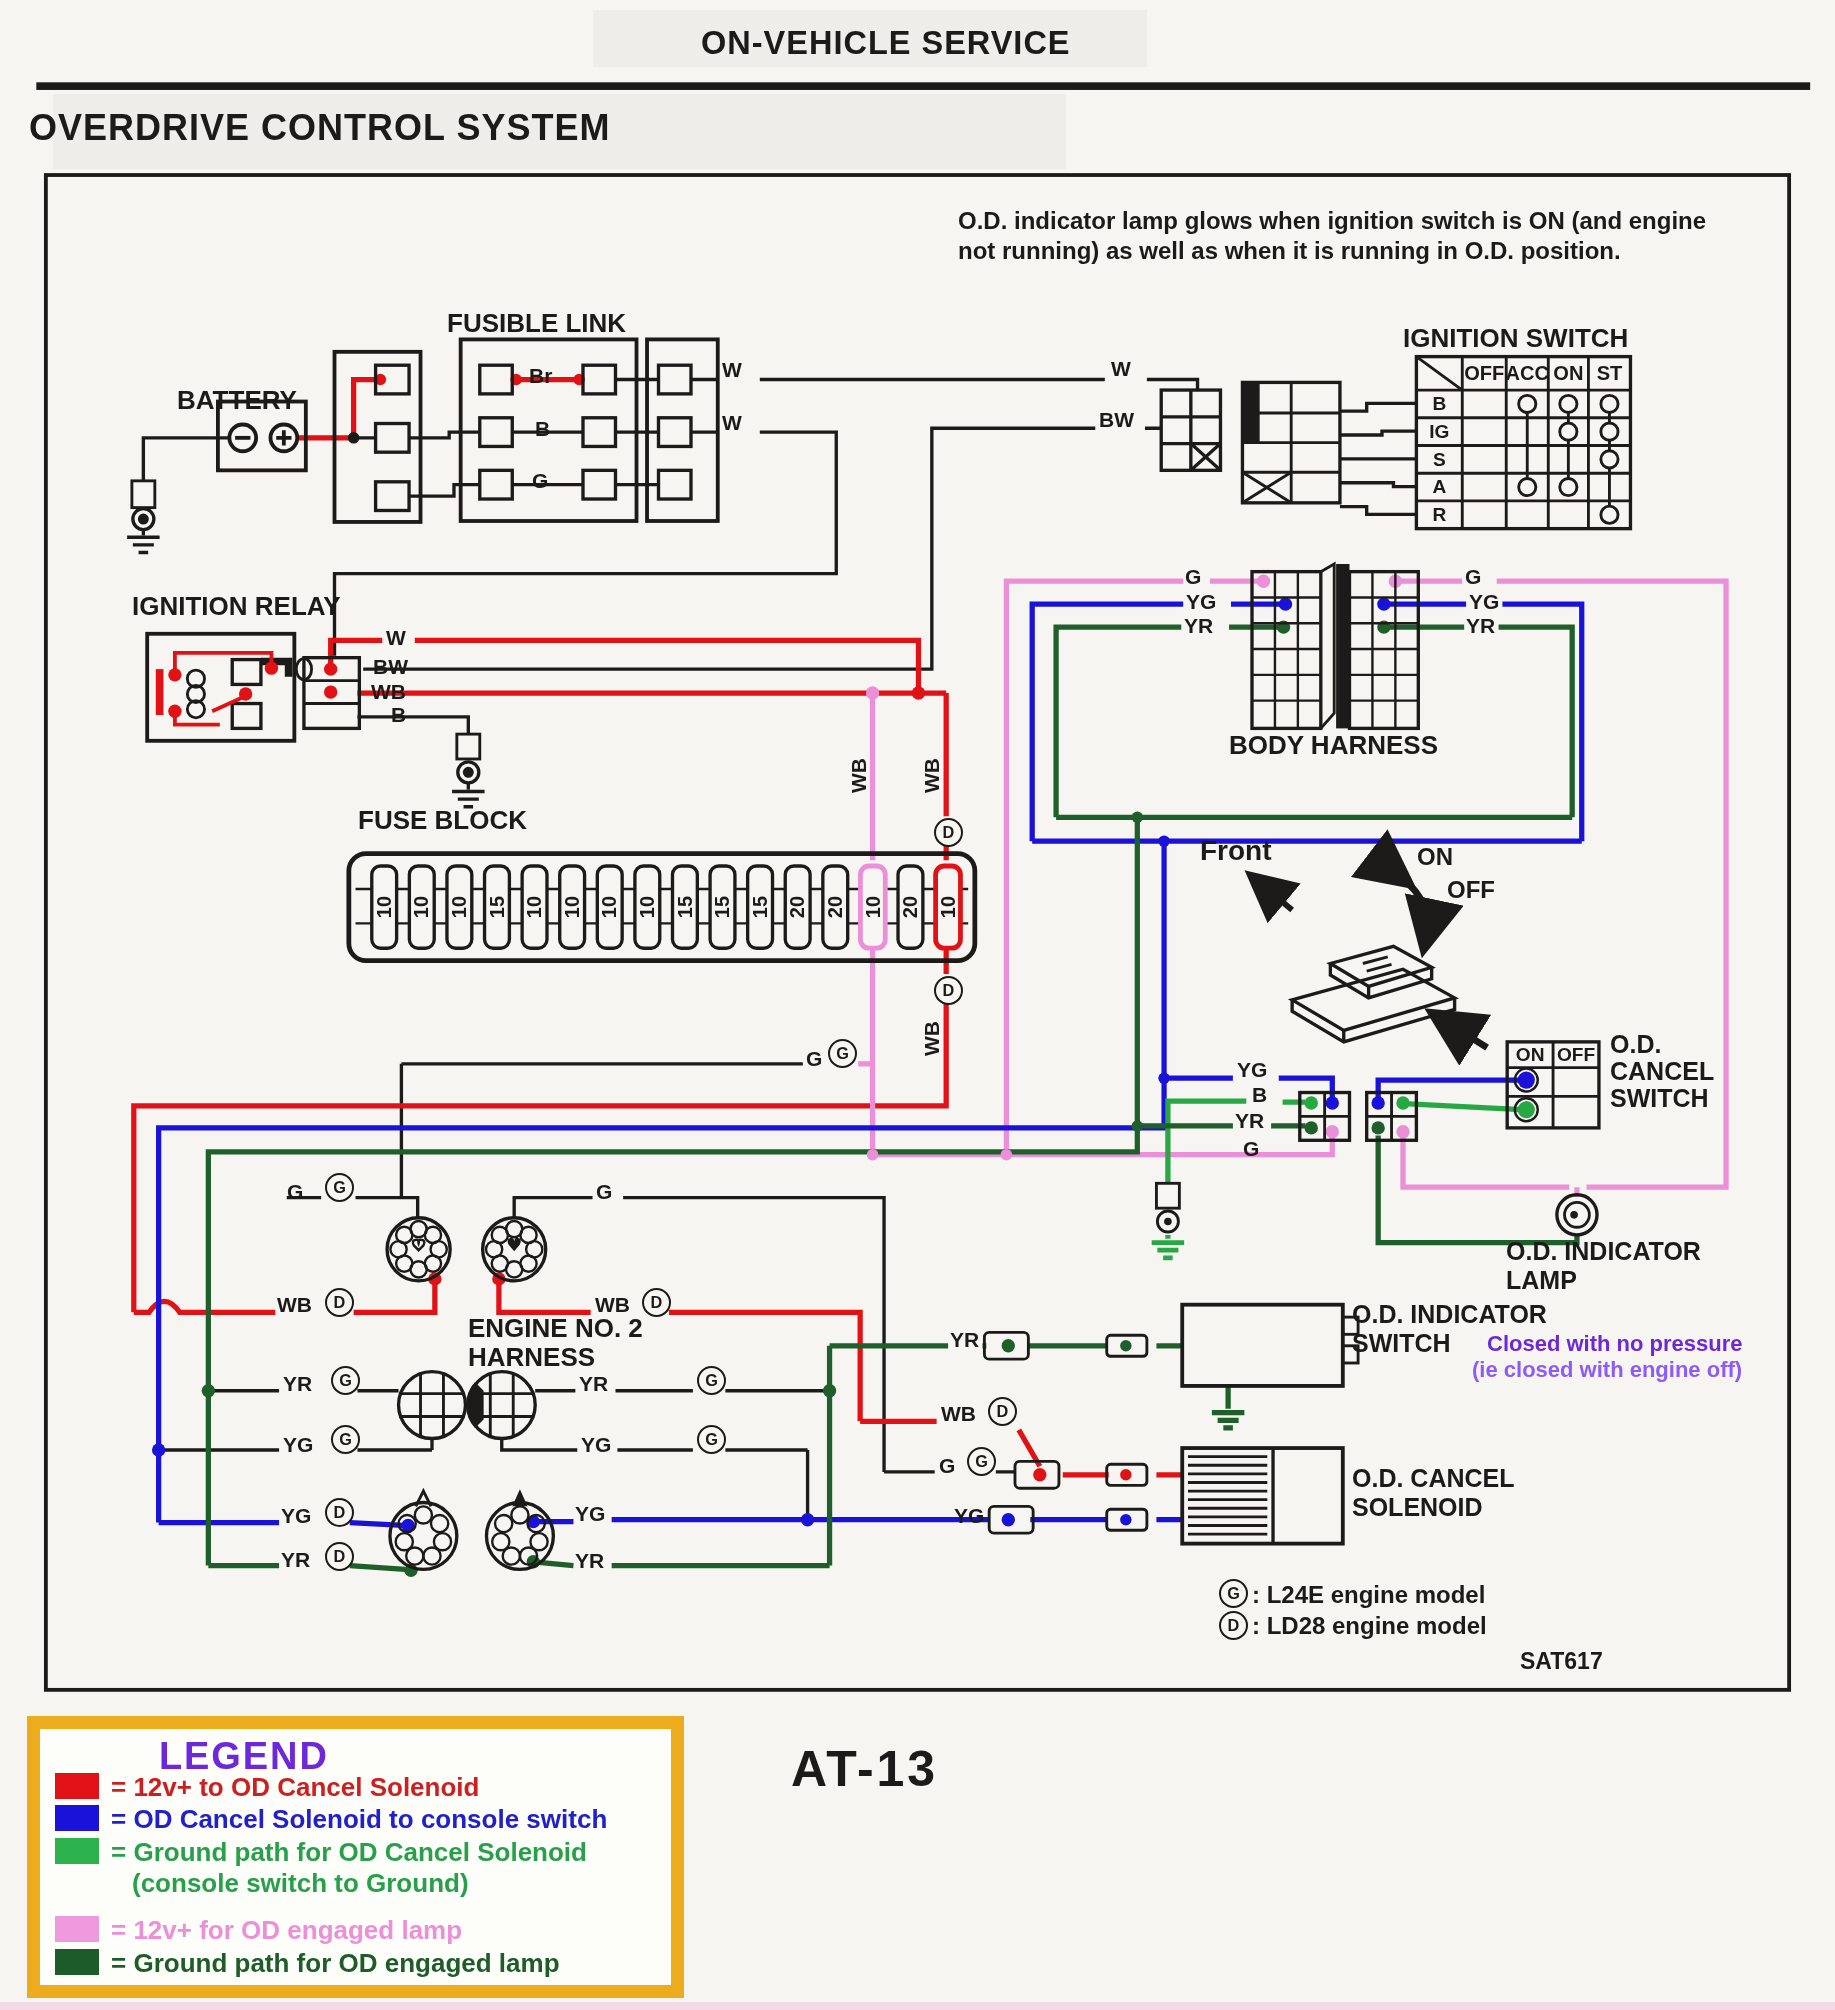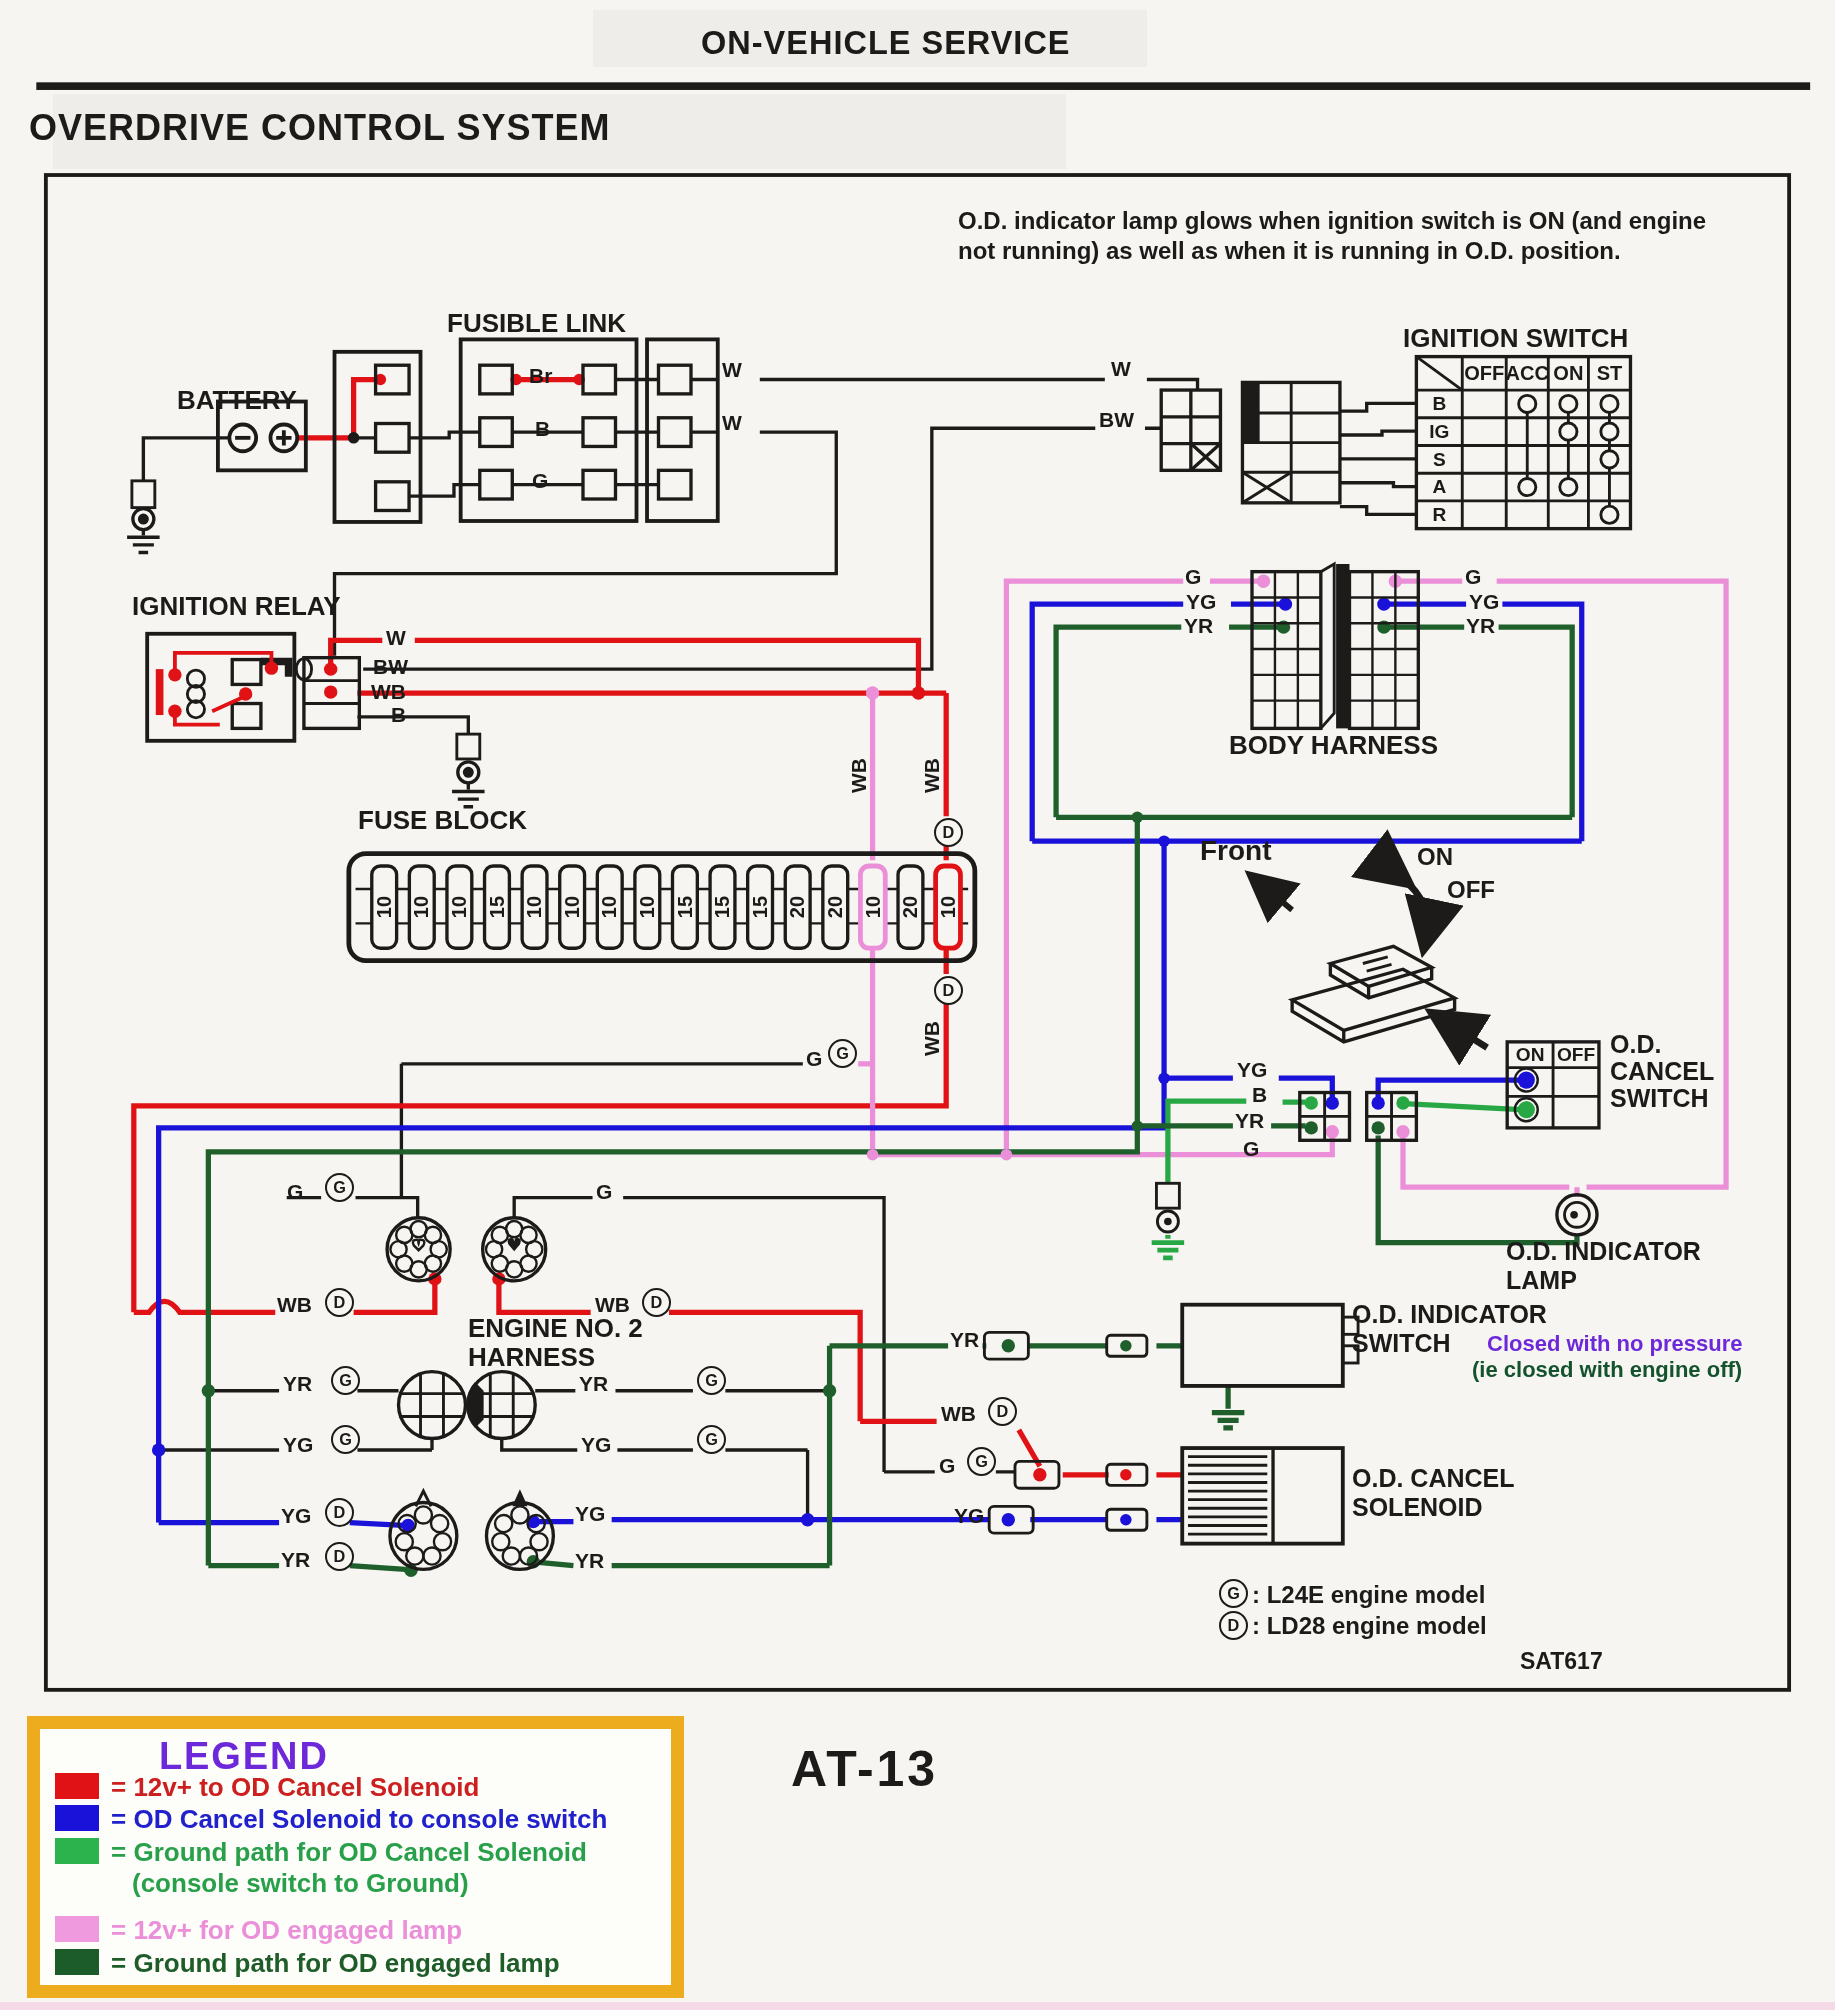"(ie closed with engine off)" div.lbl { color: #14532d -> #8b5cf6 }
